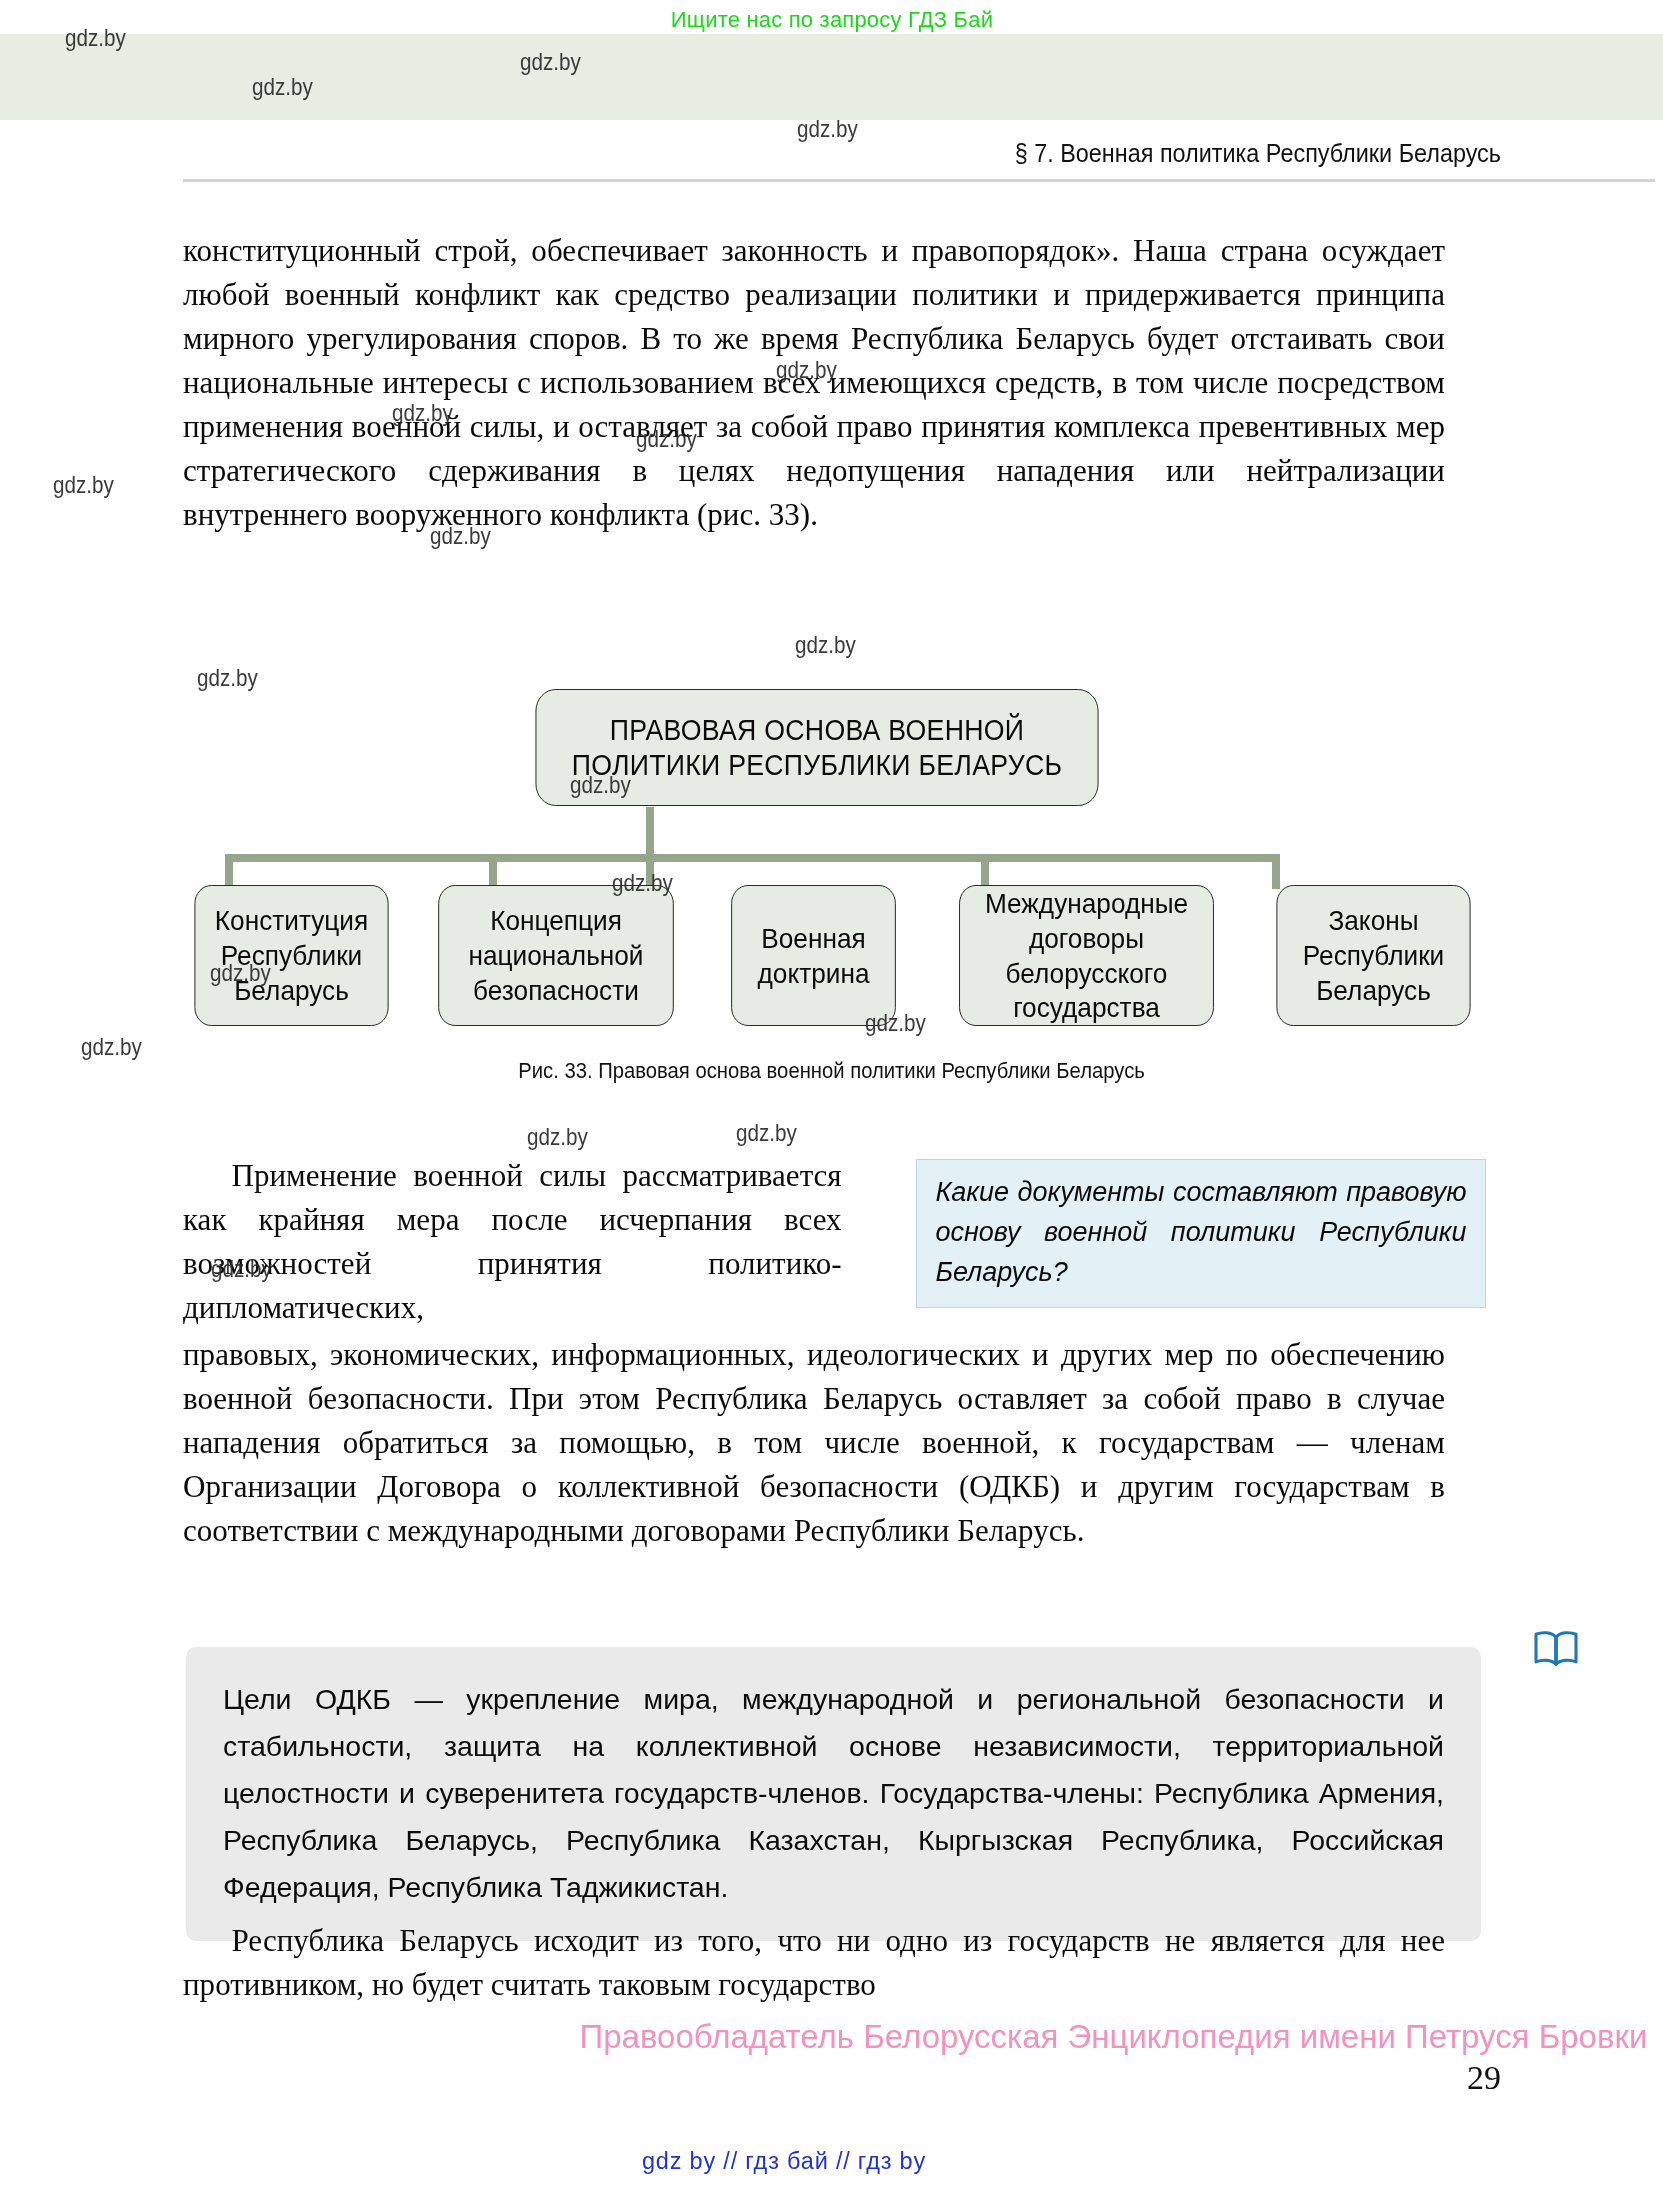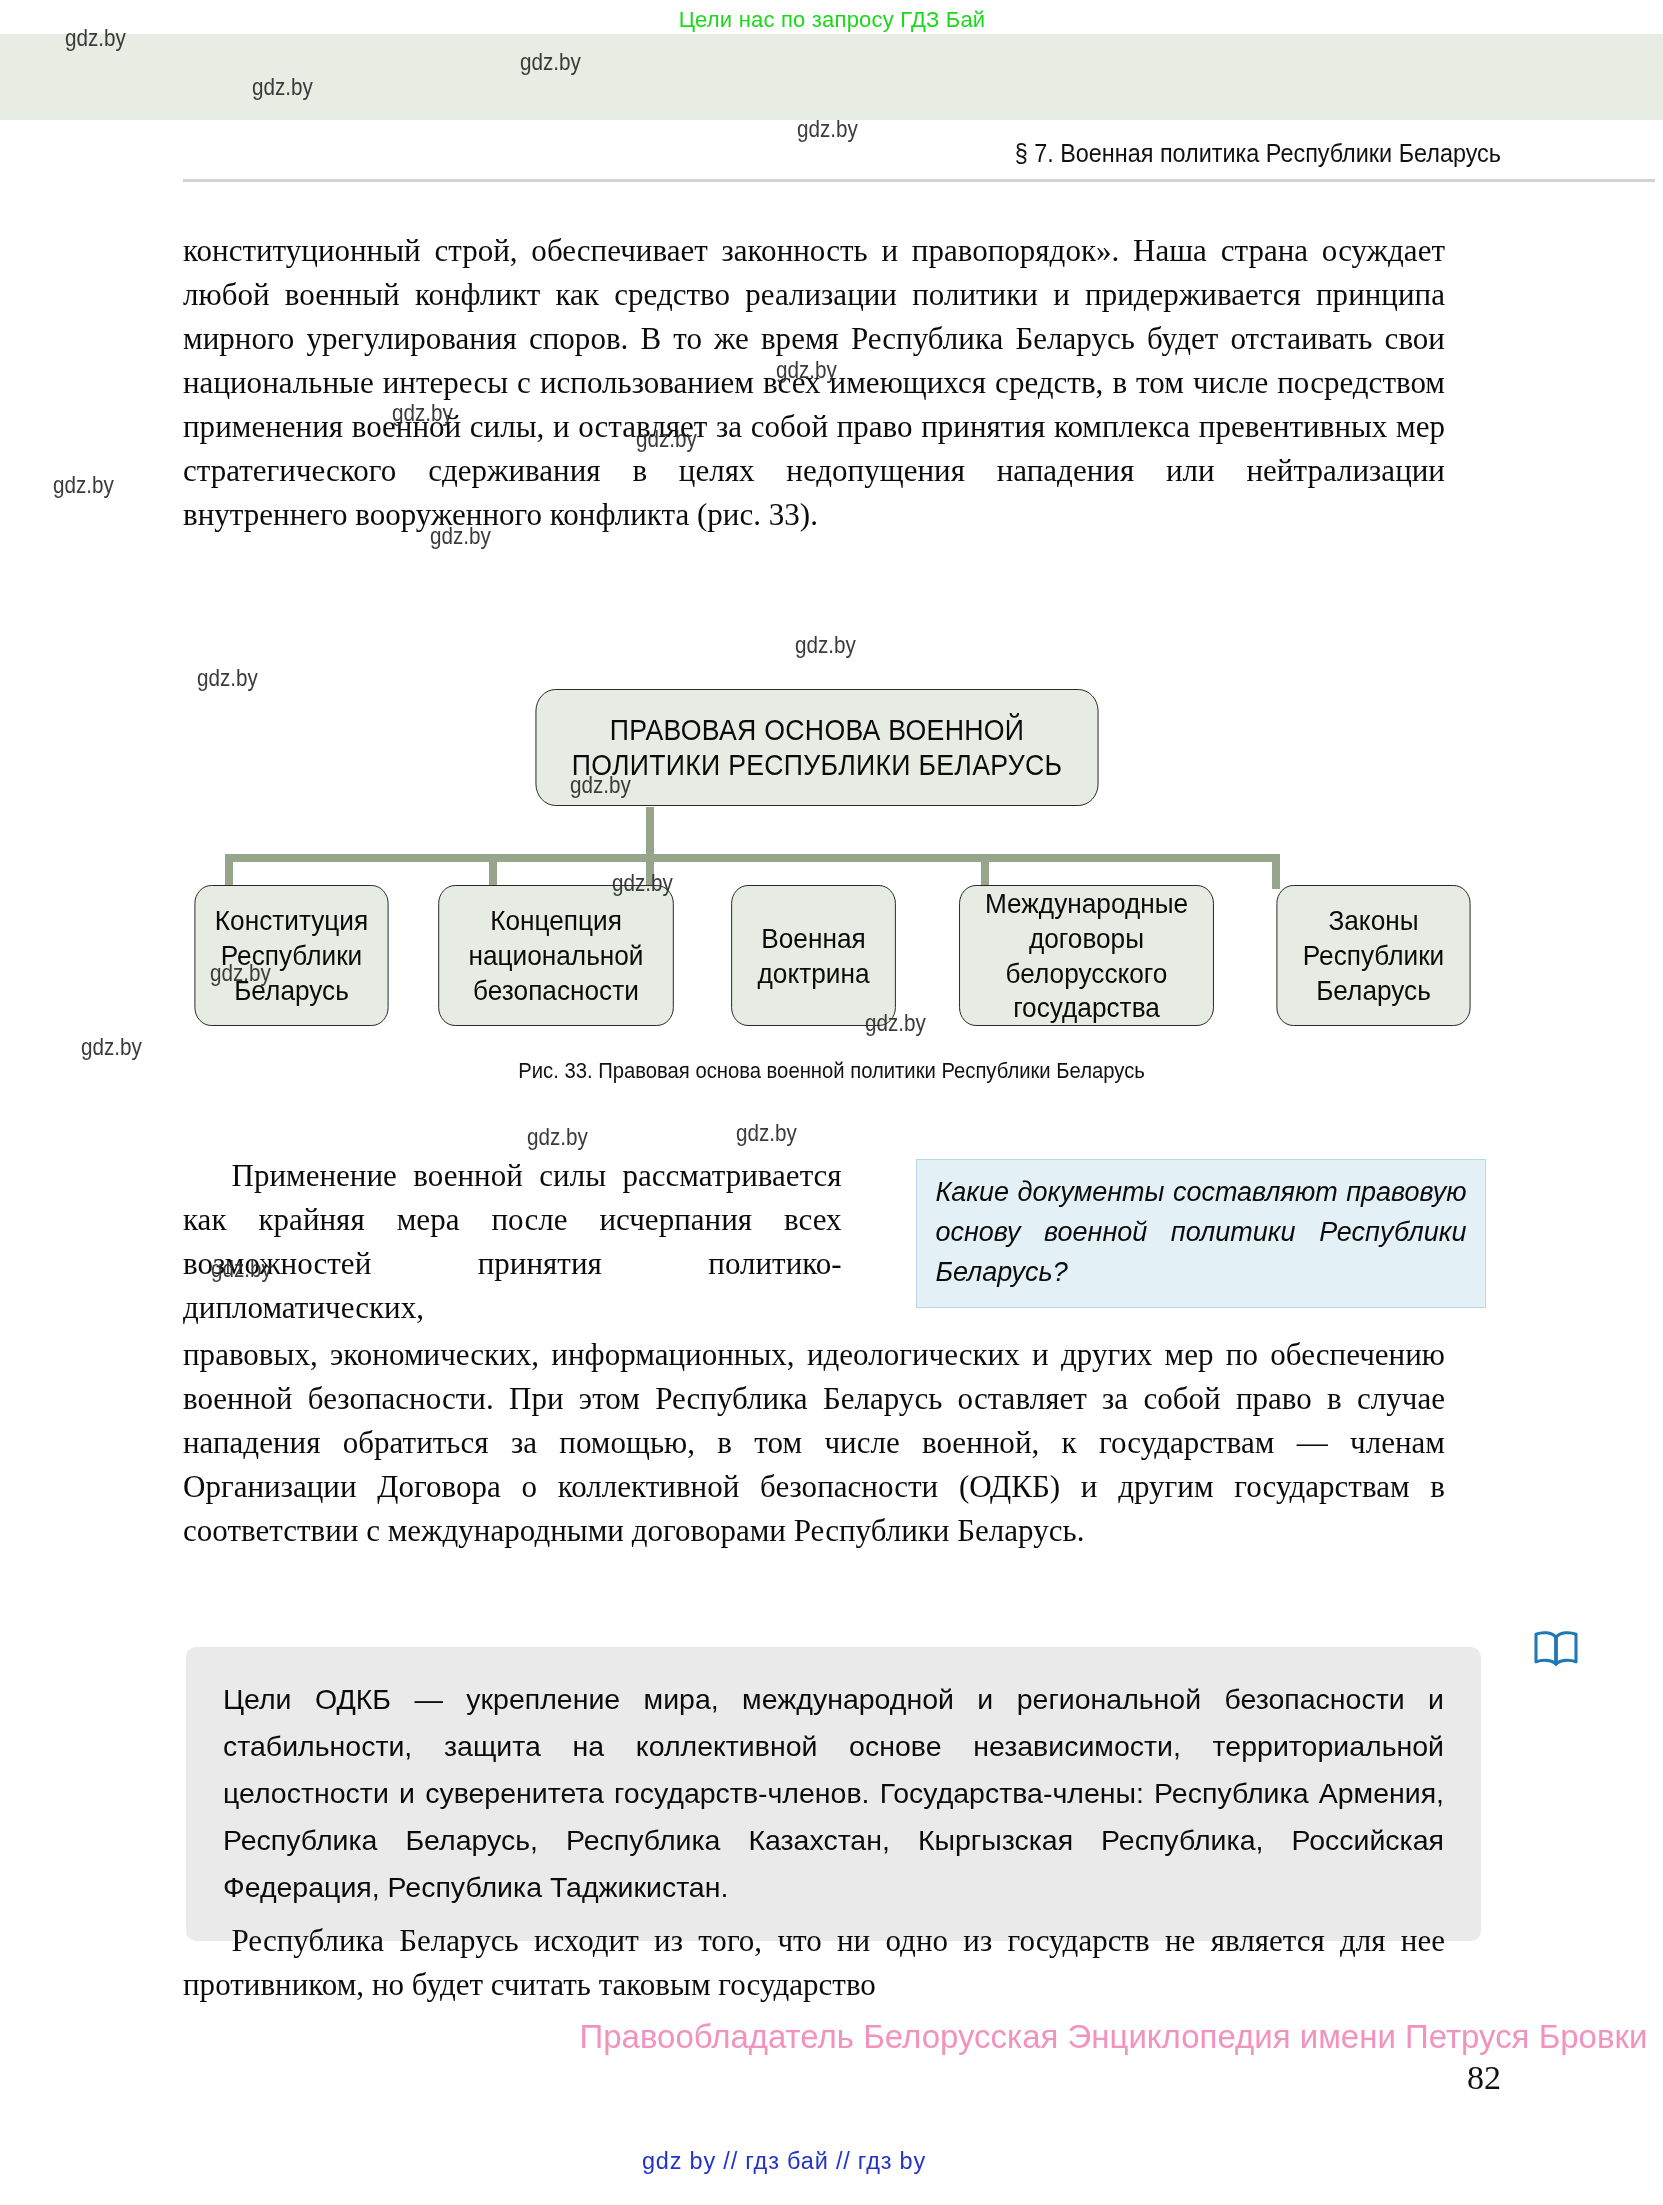"Цели нас по запросу ГДЗ" div.topbanner { text: Цели -> Ищите }
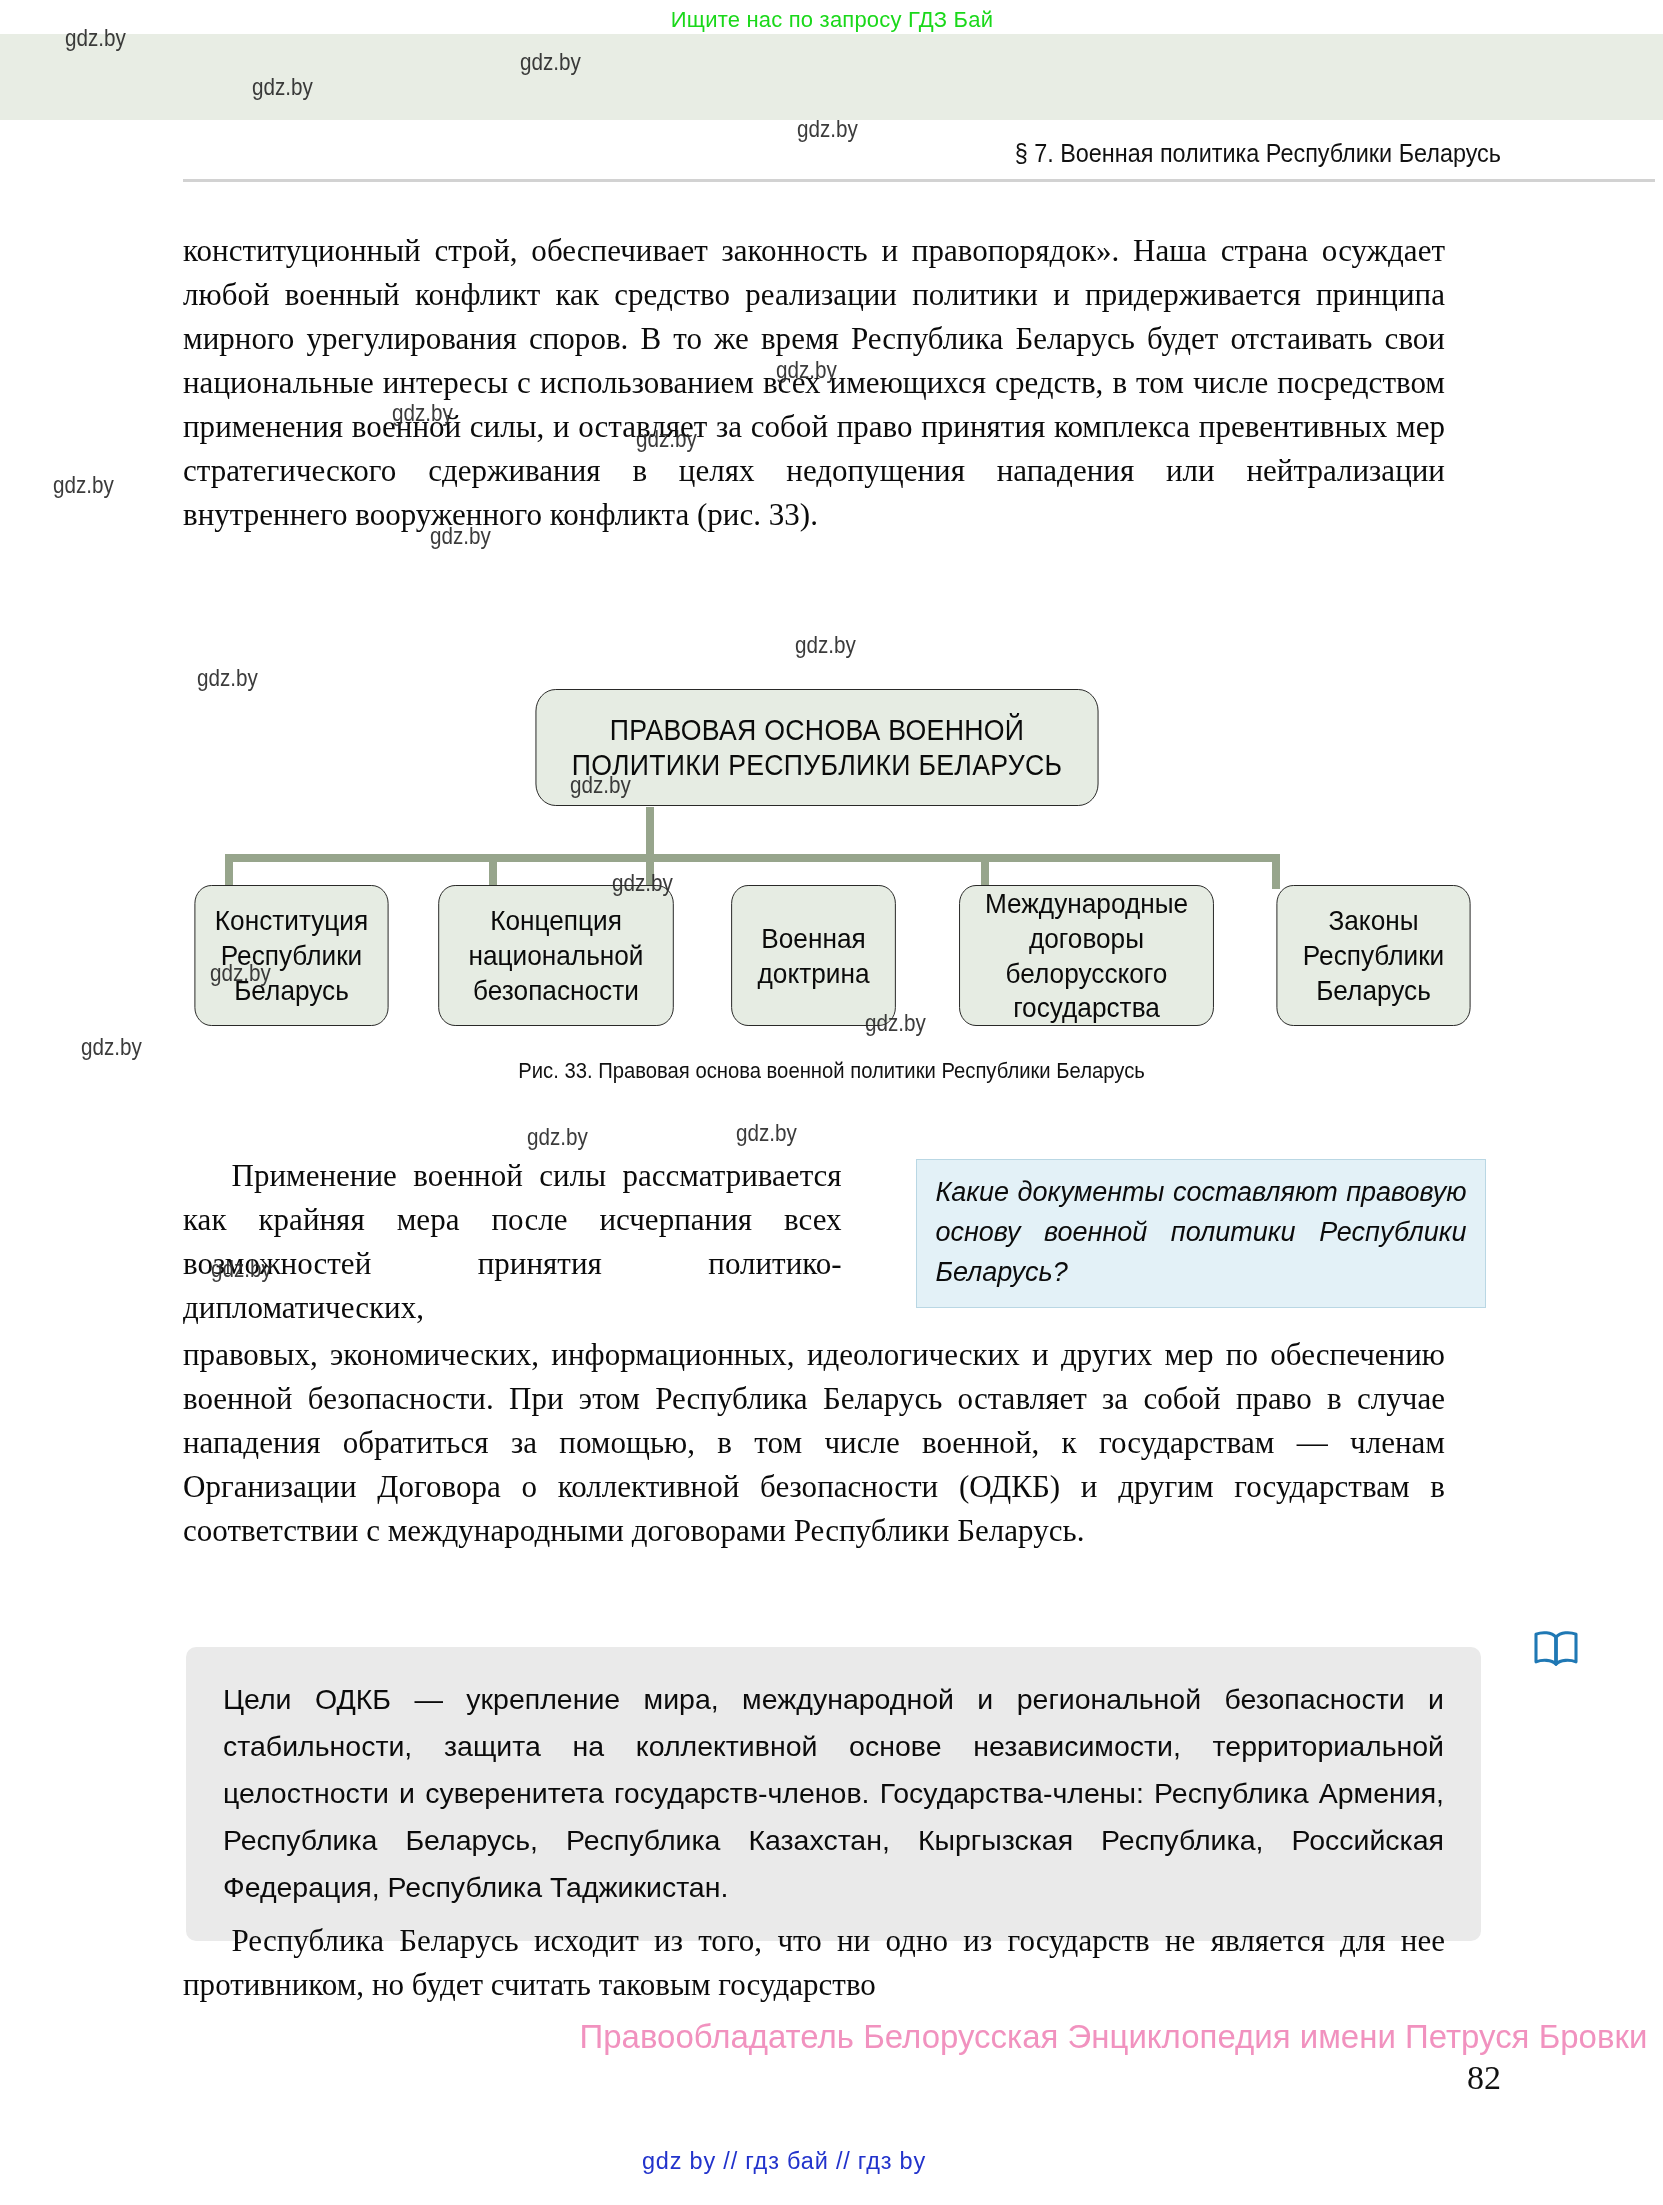"82" div.pageno { text: 82 -> 29 }
